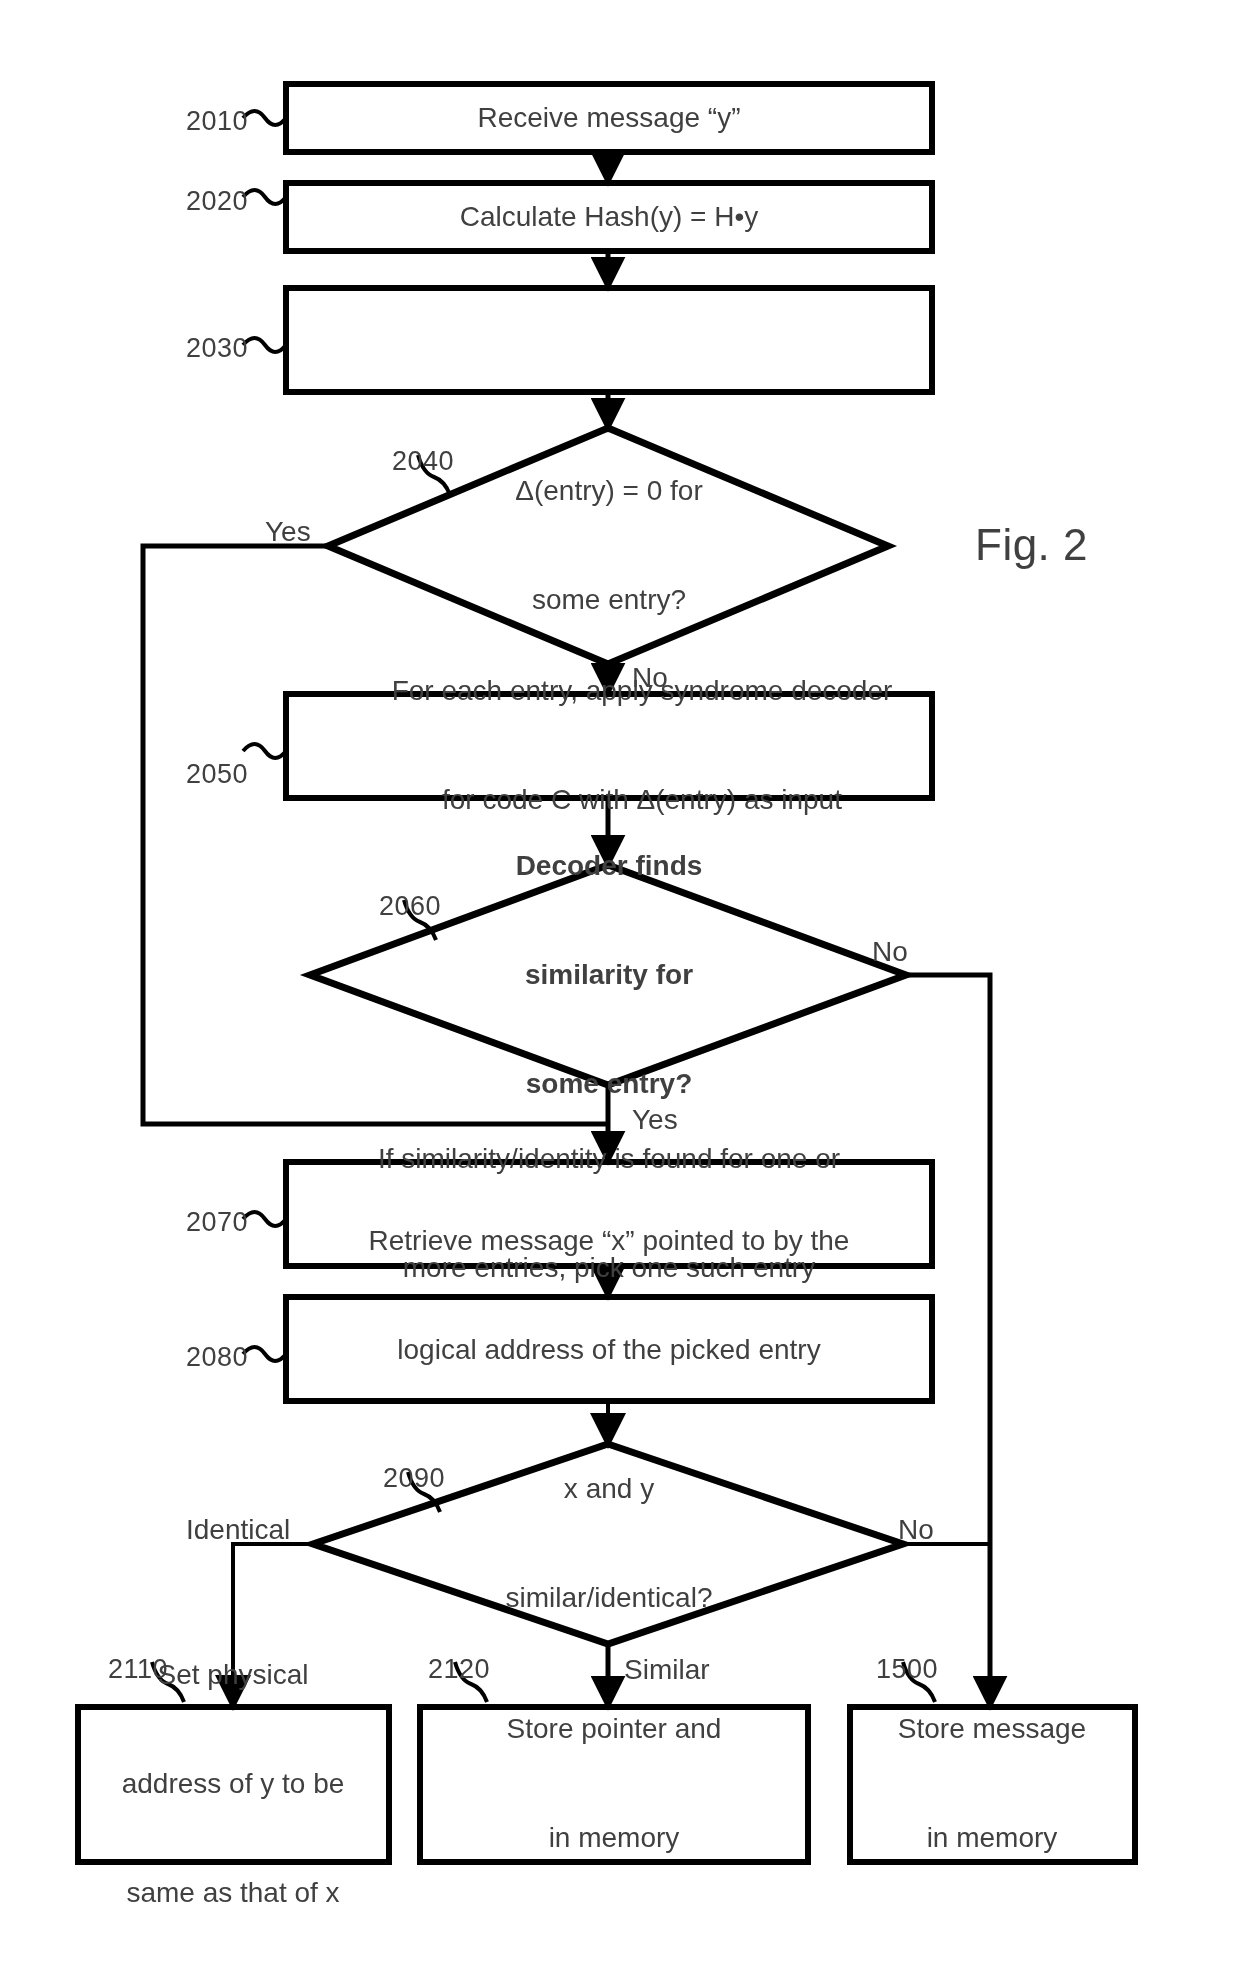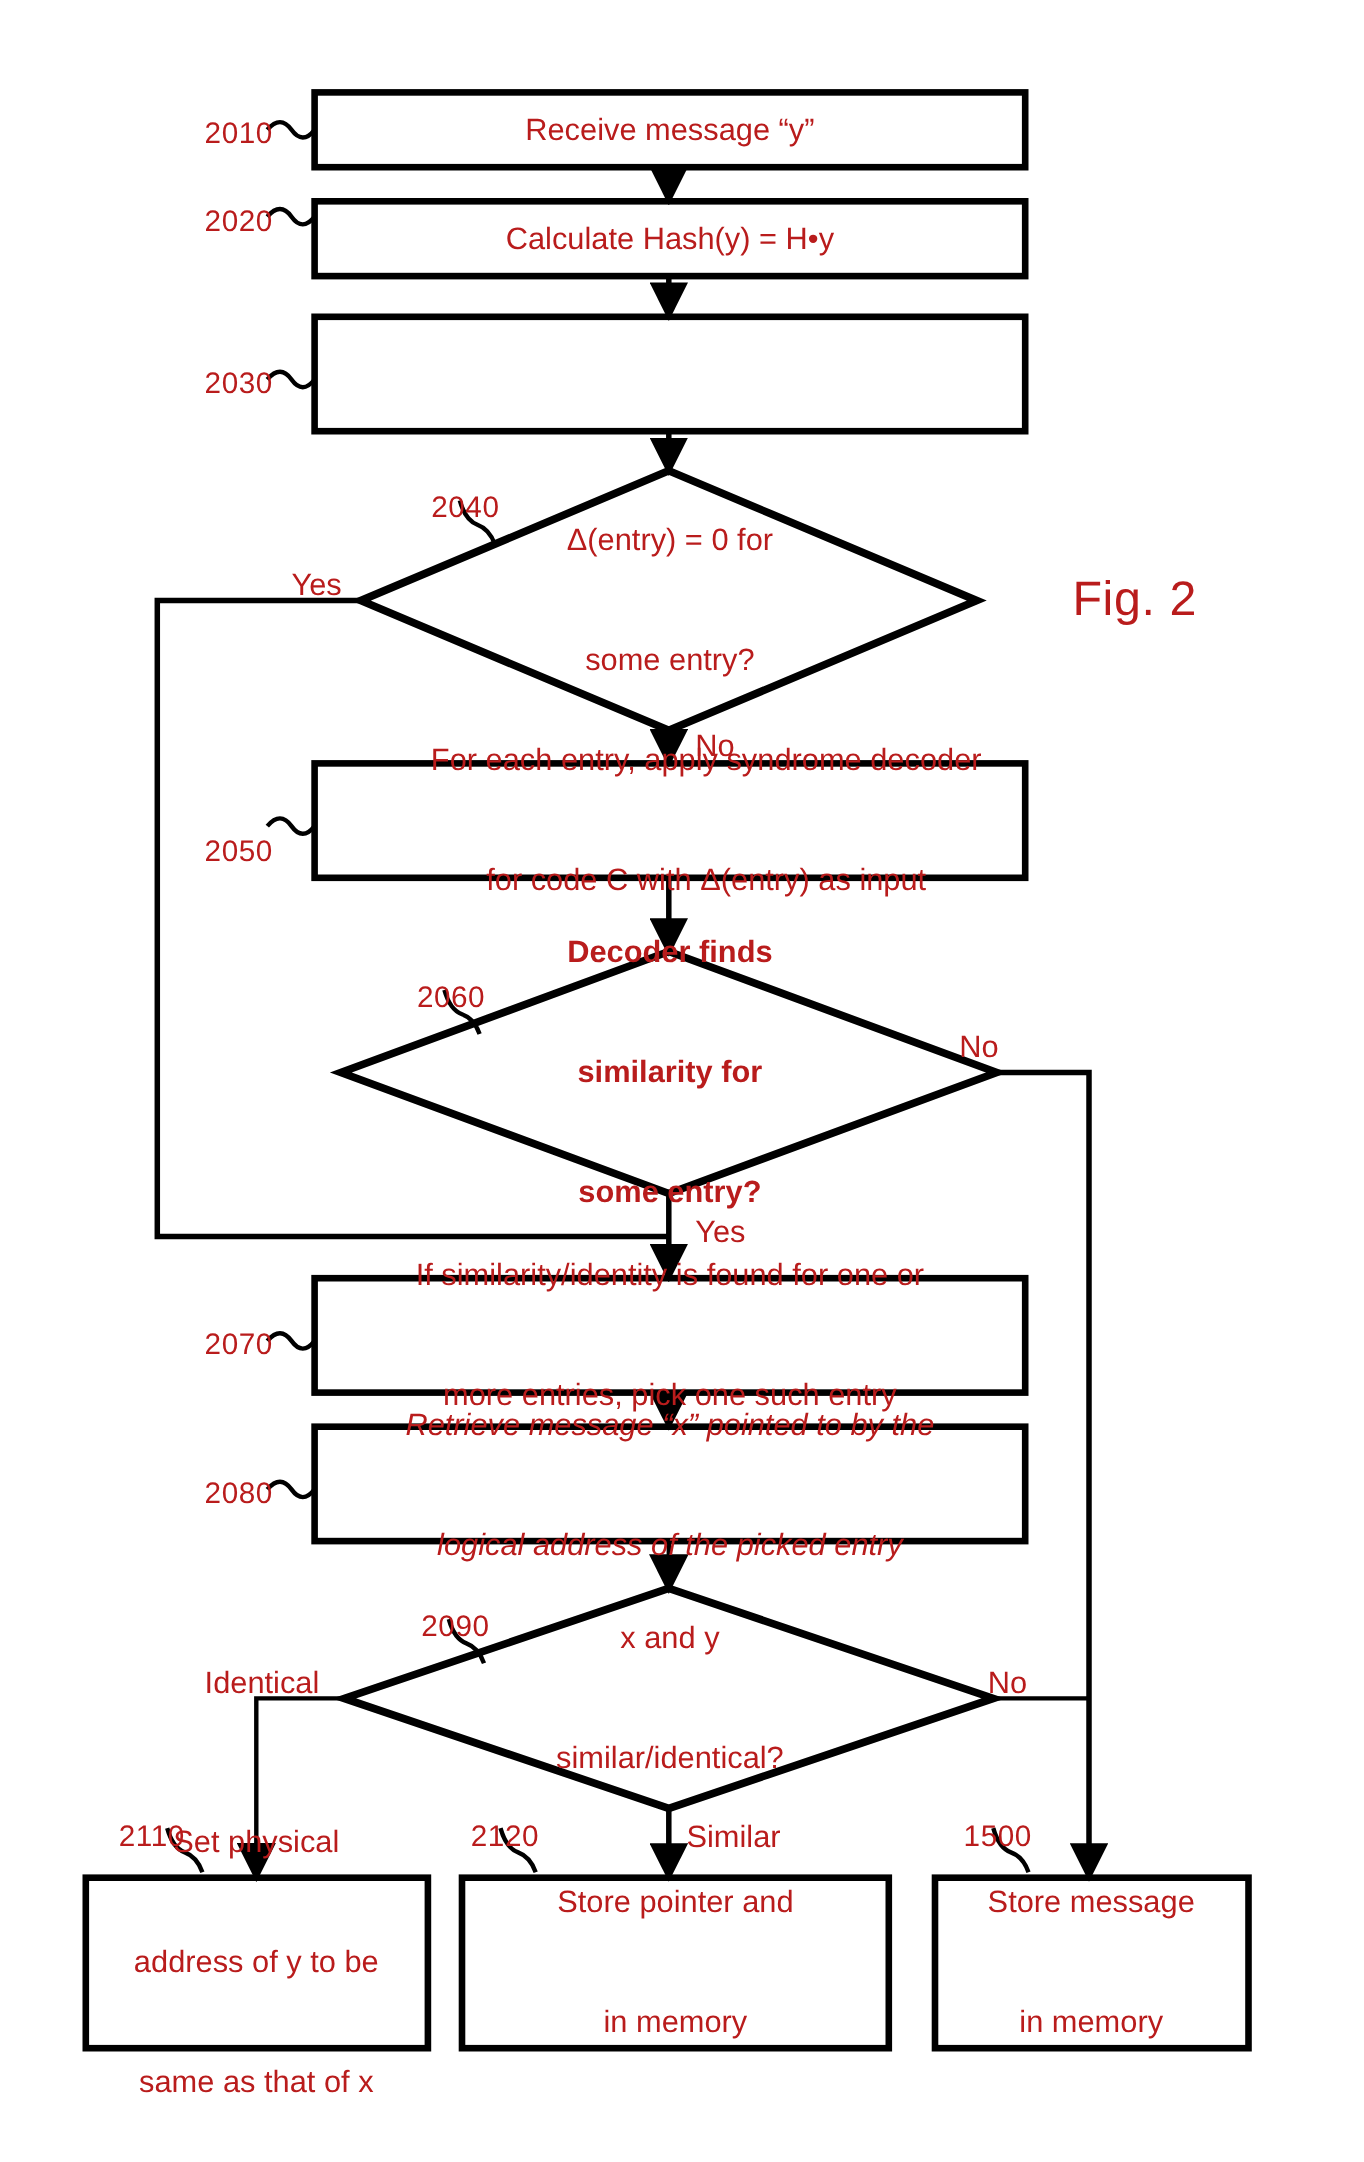"2010" .lbl { color: #b91c1c -> #404040 }
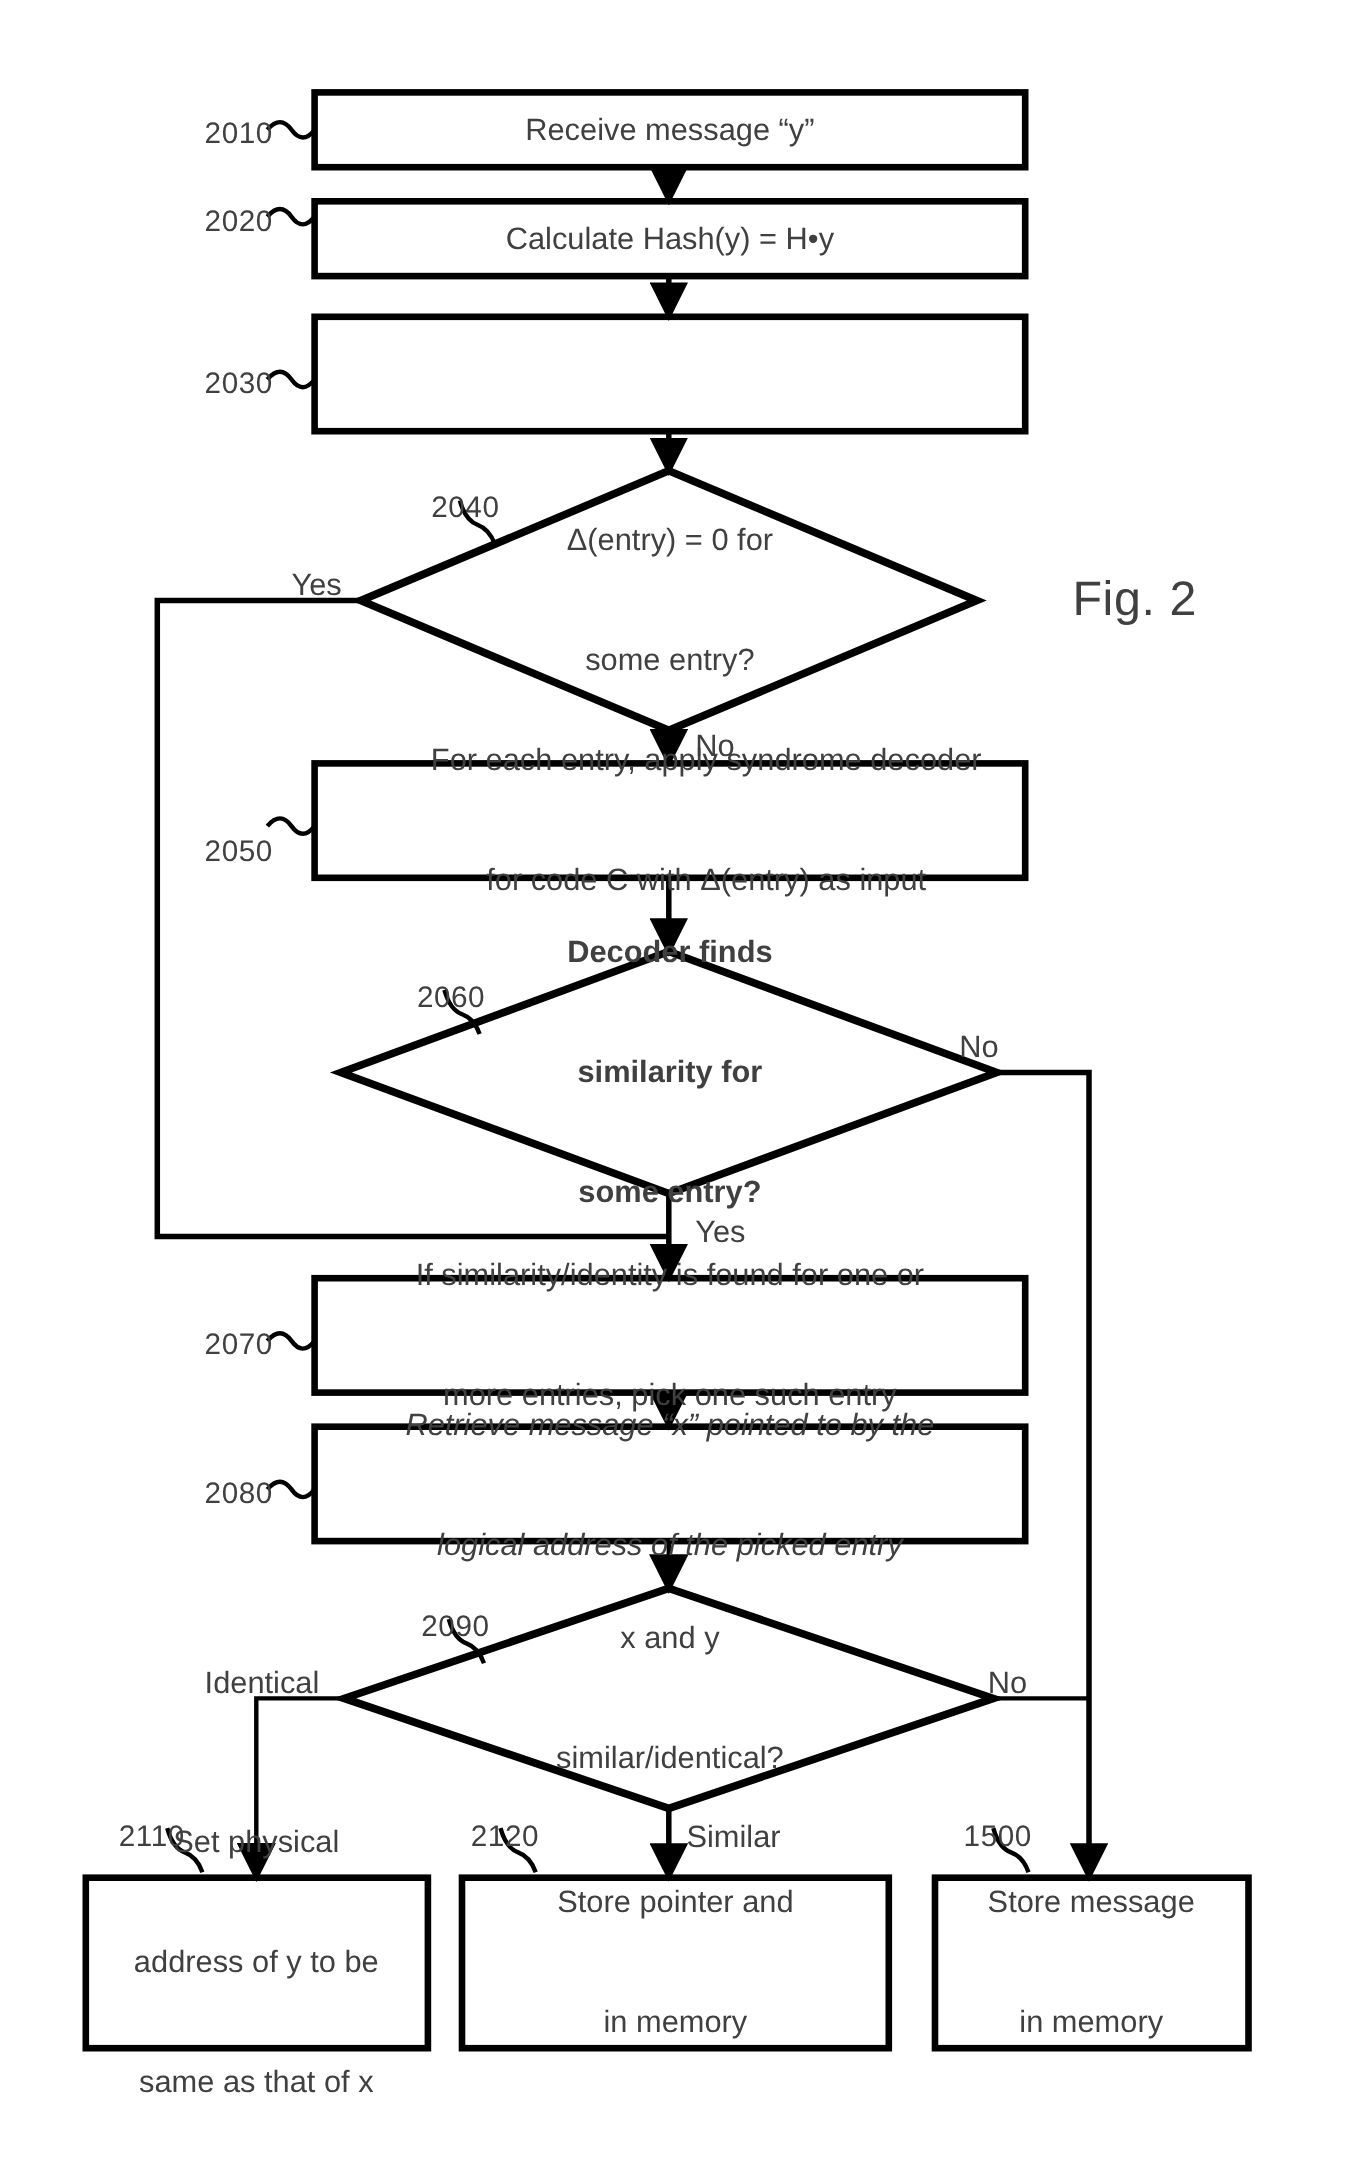"Retrieve message “x” pointed to" div.lbl { font-style: italic -> none; top: 1350px -> 1296px }
